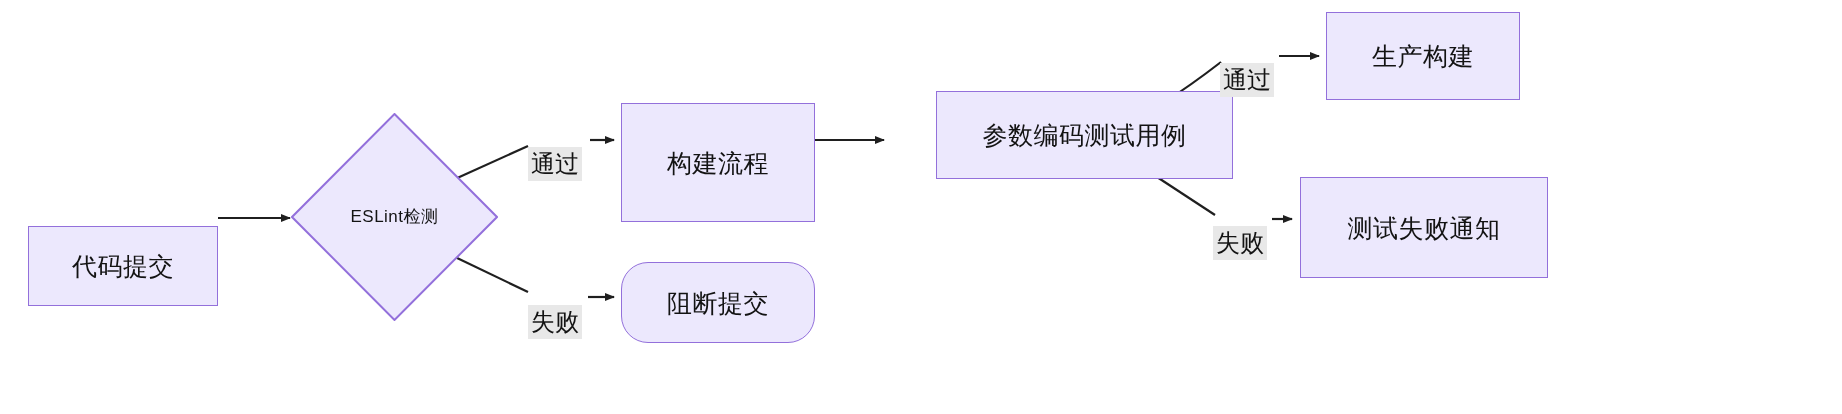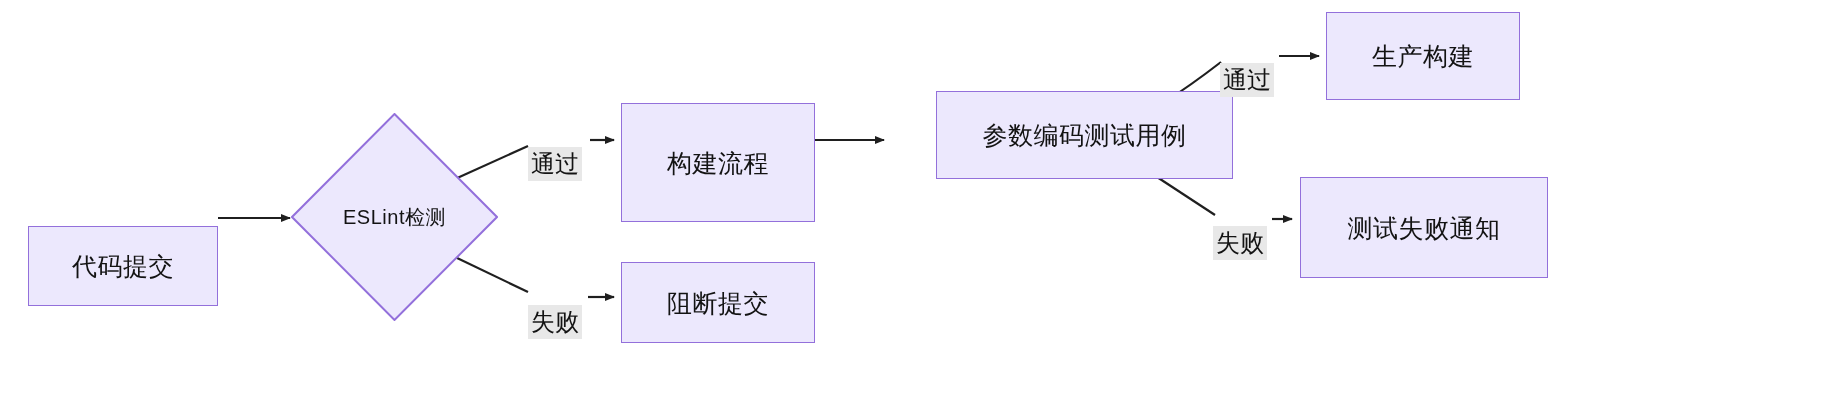"ESLint检测" .diamond-label { font-size: 20px -> 17px }
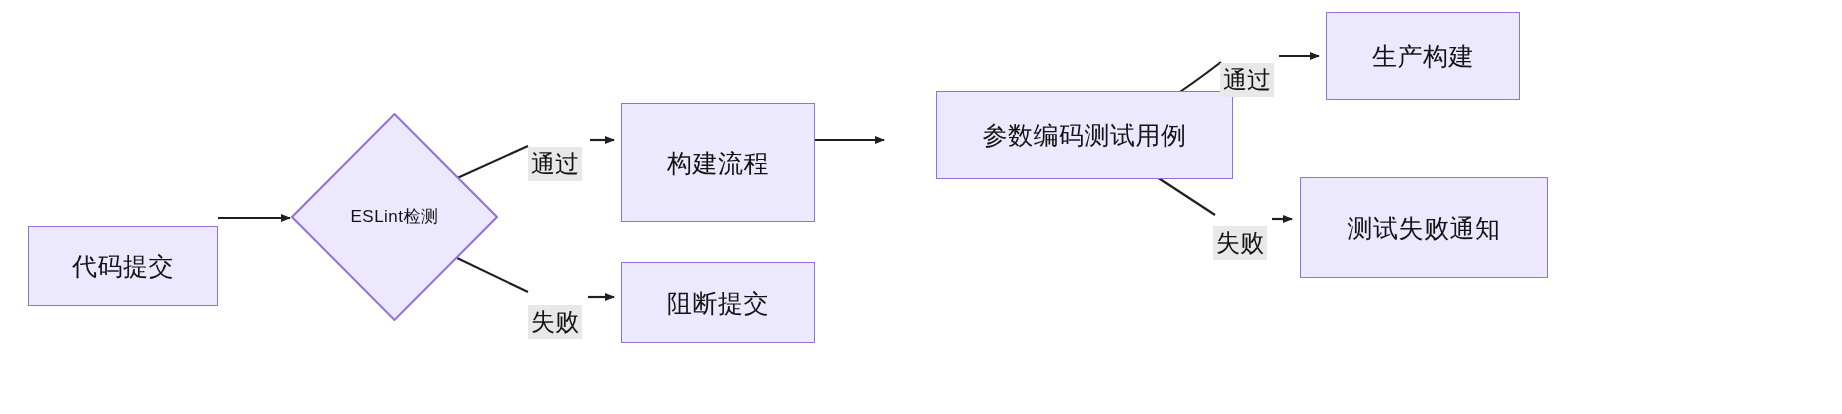"阻断提交" div.node { border-radius: none -> 27px }
